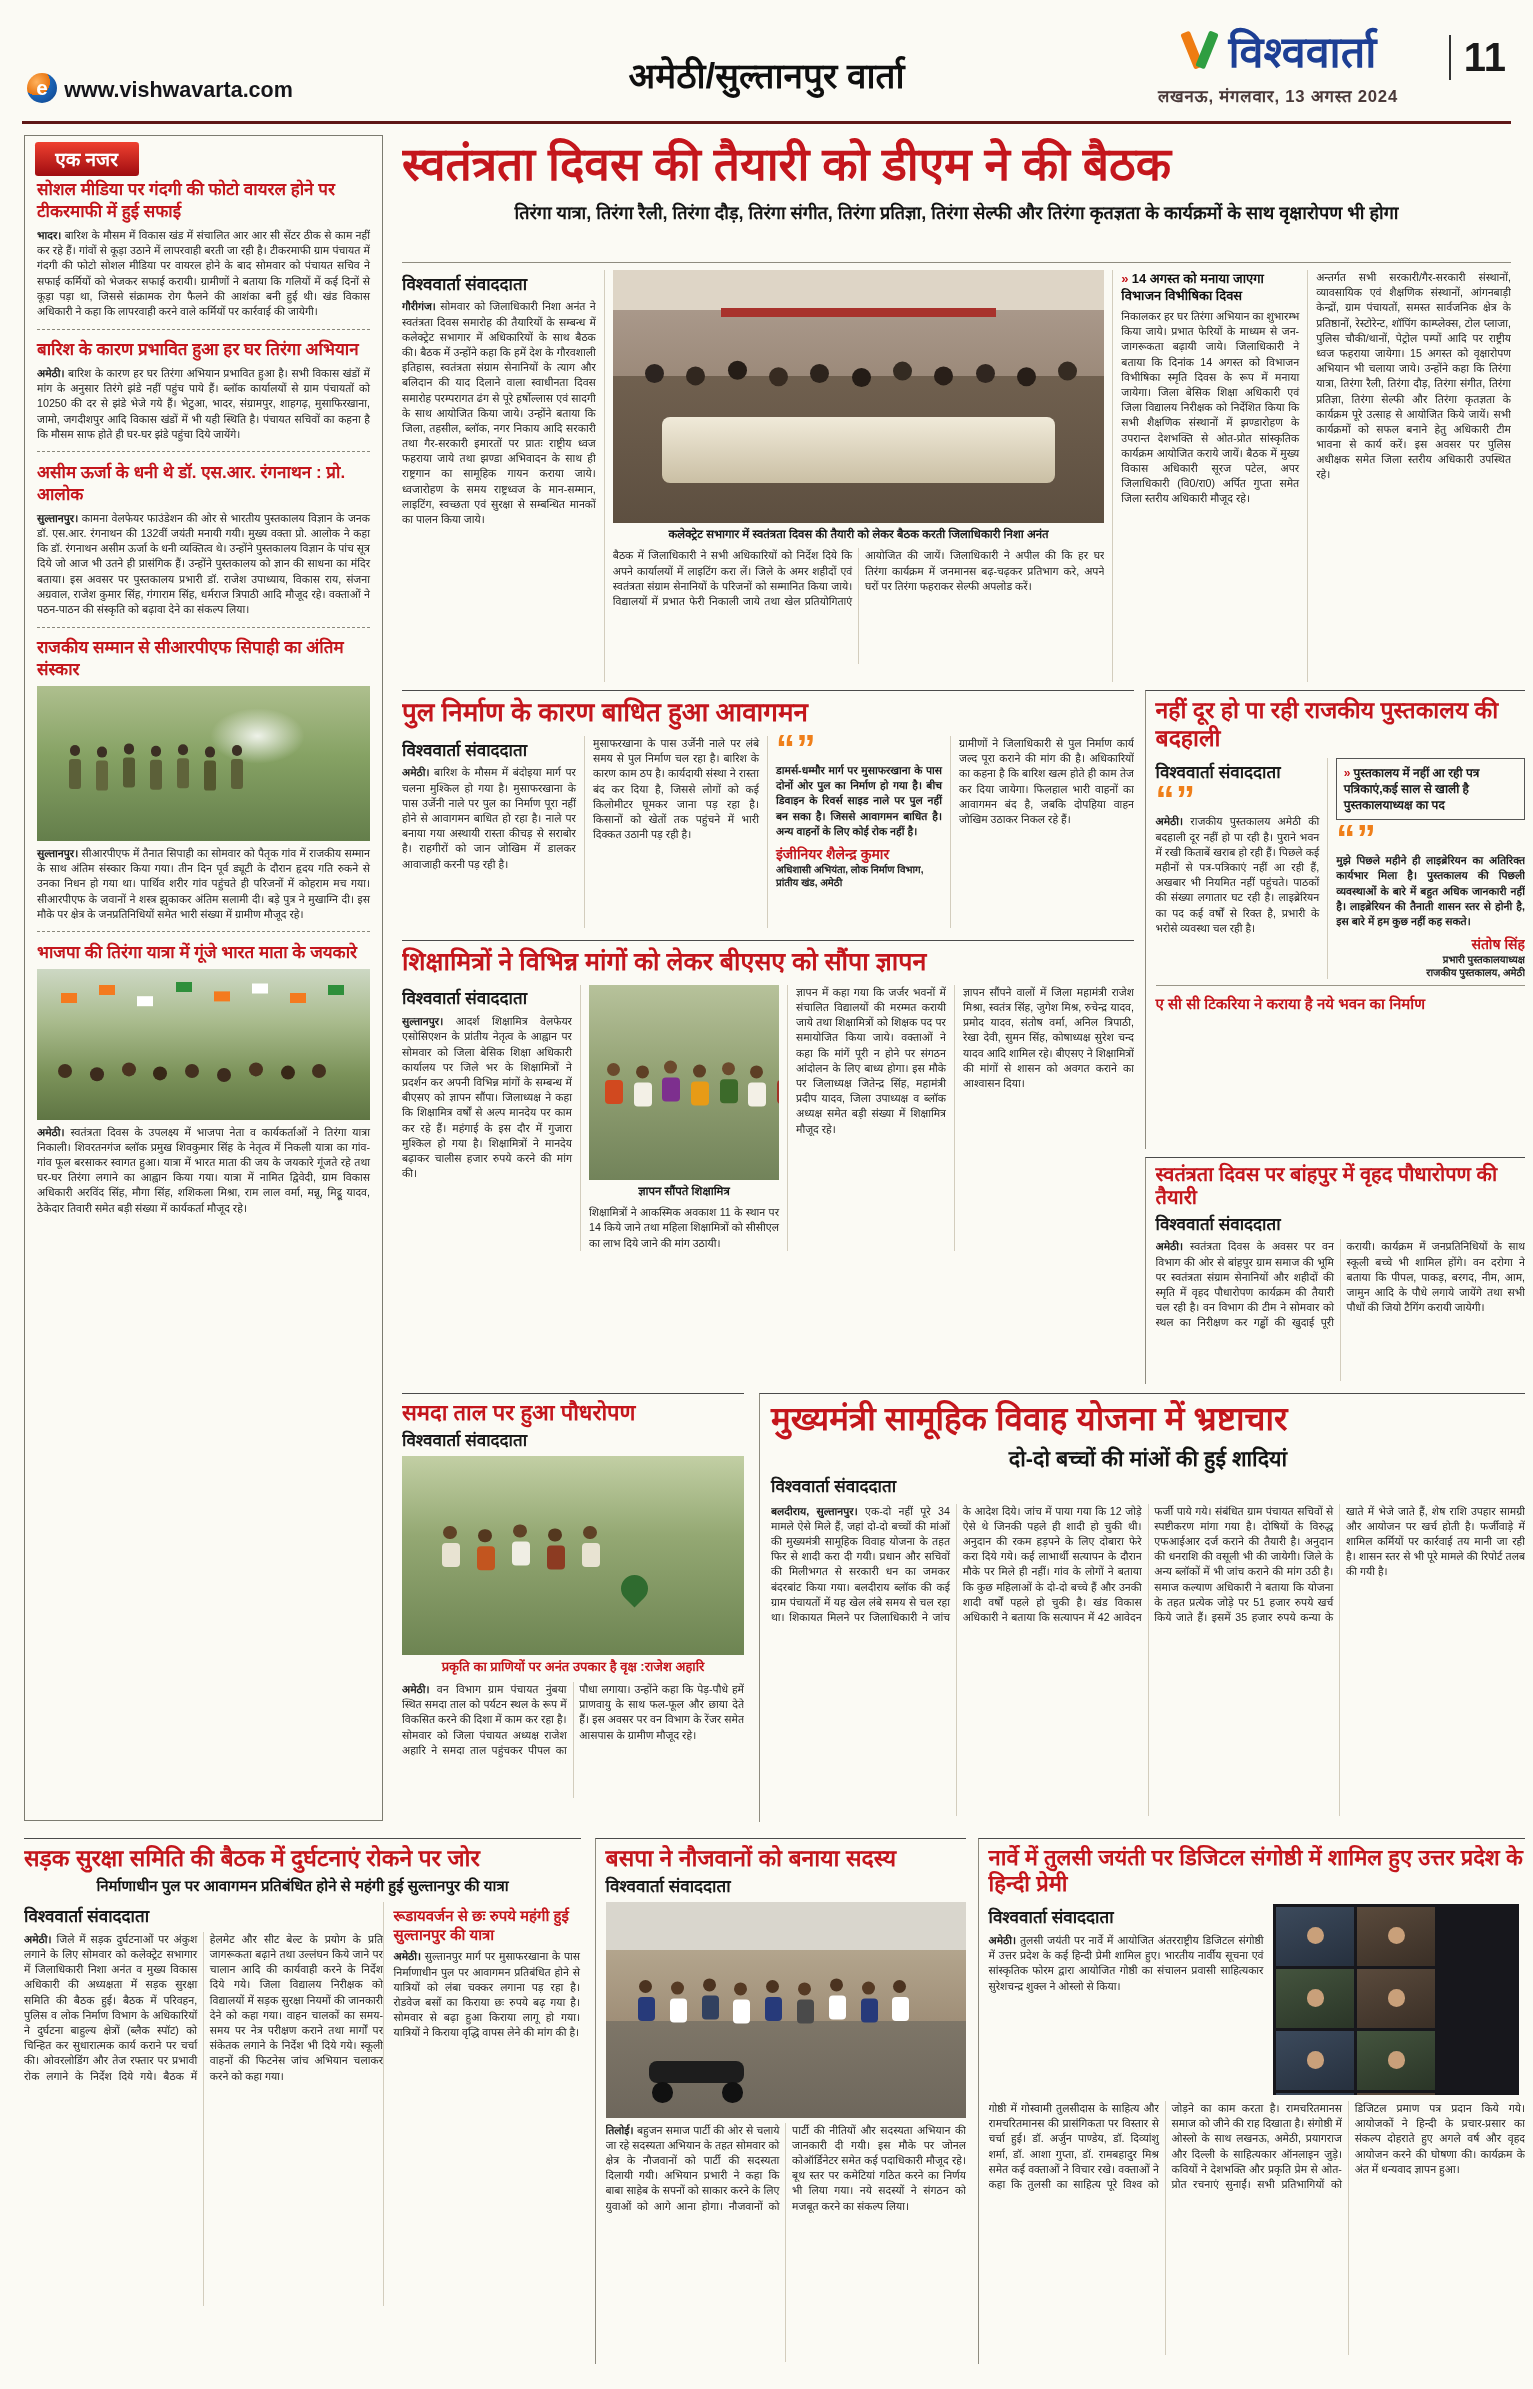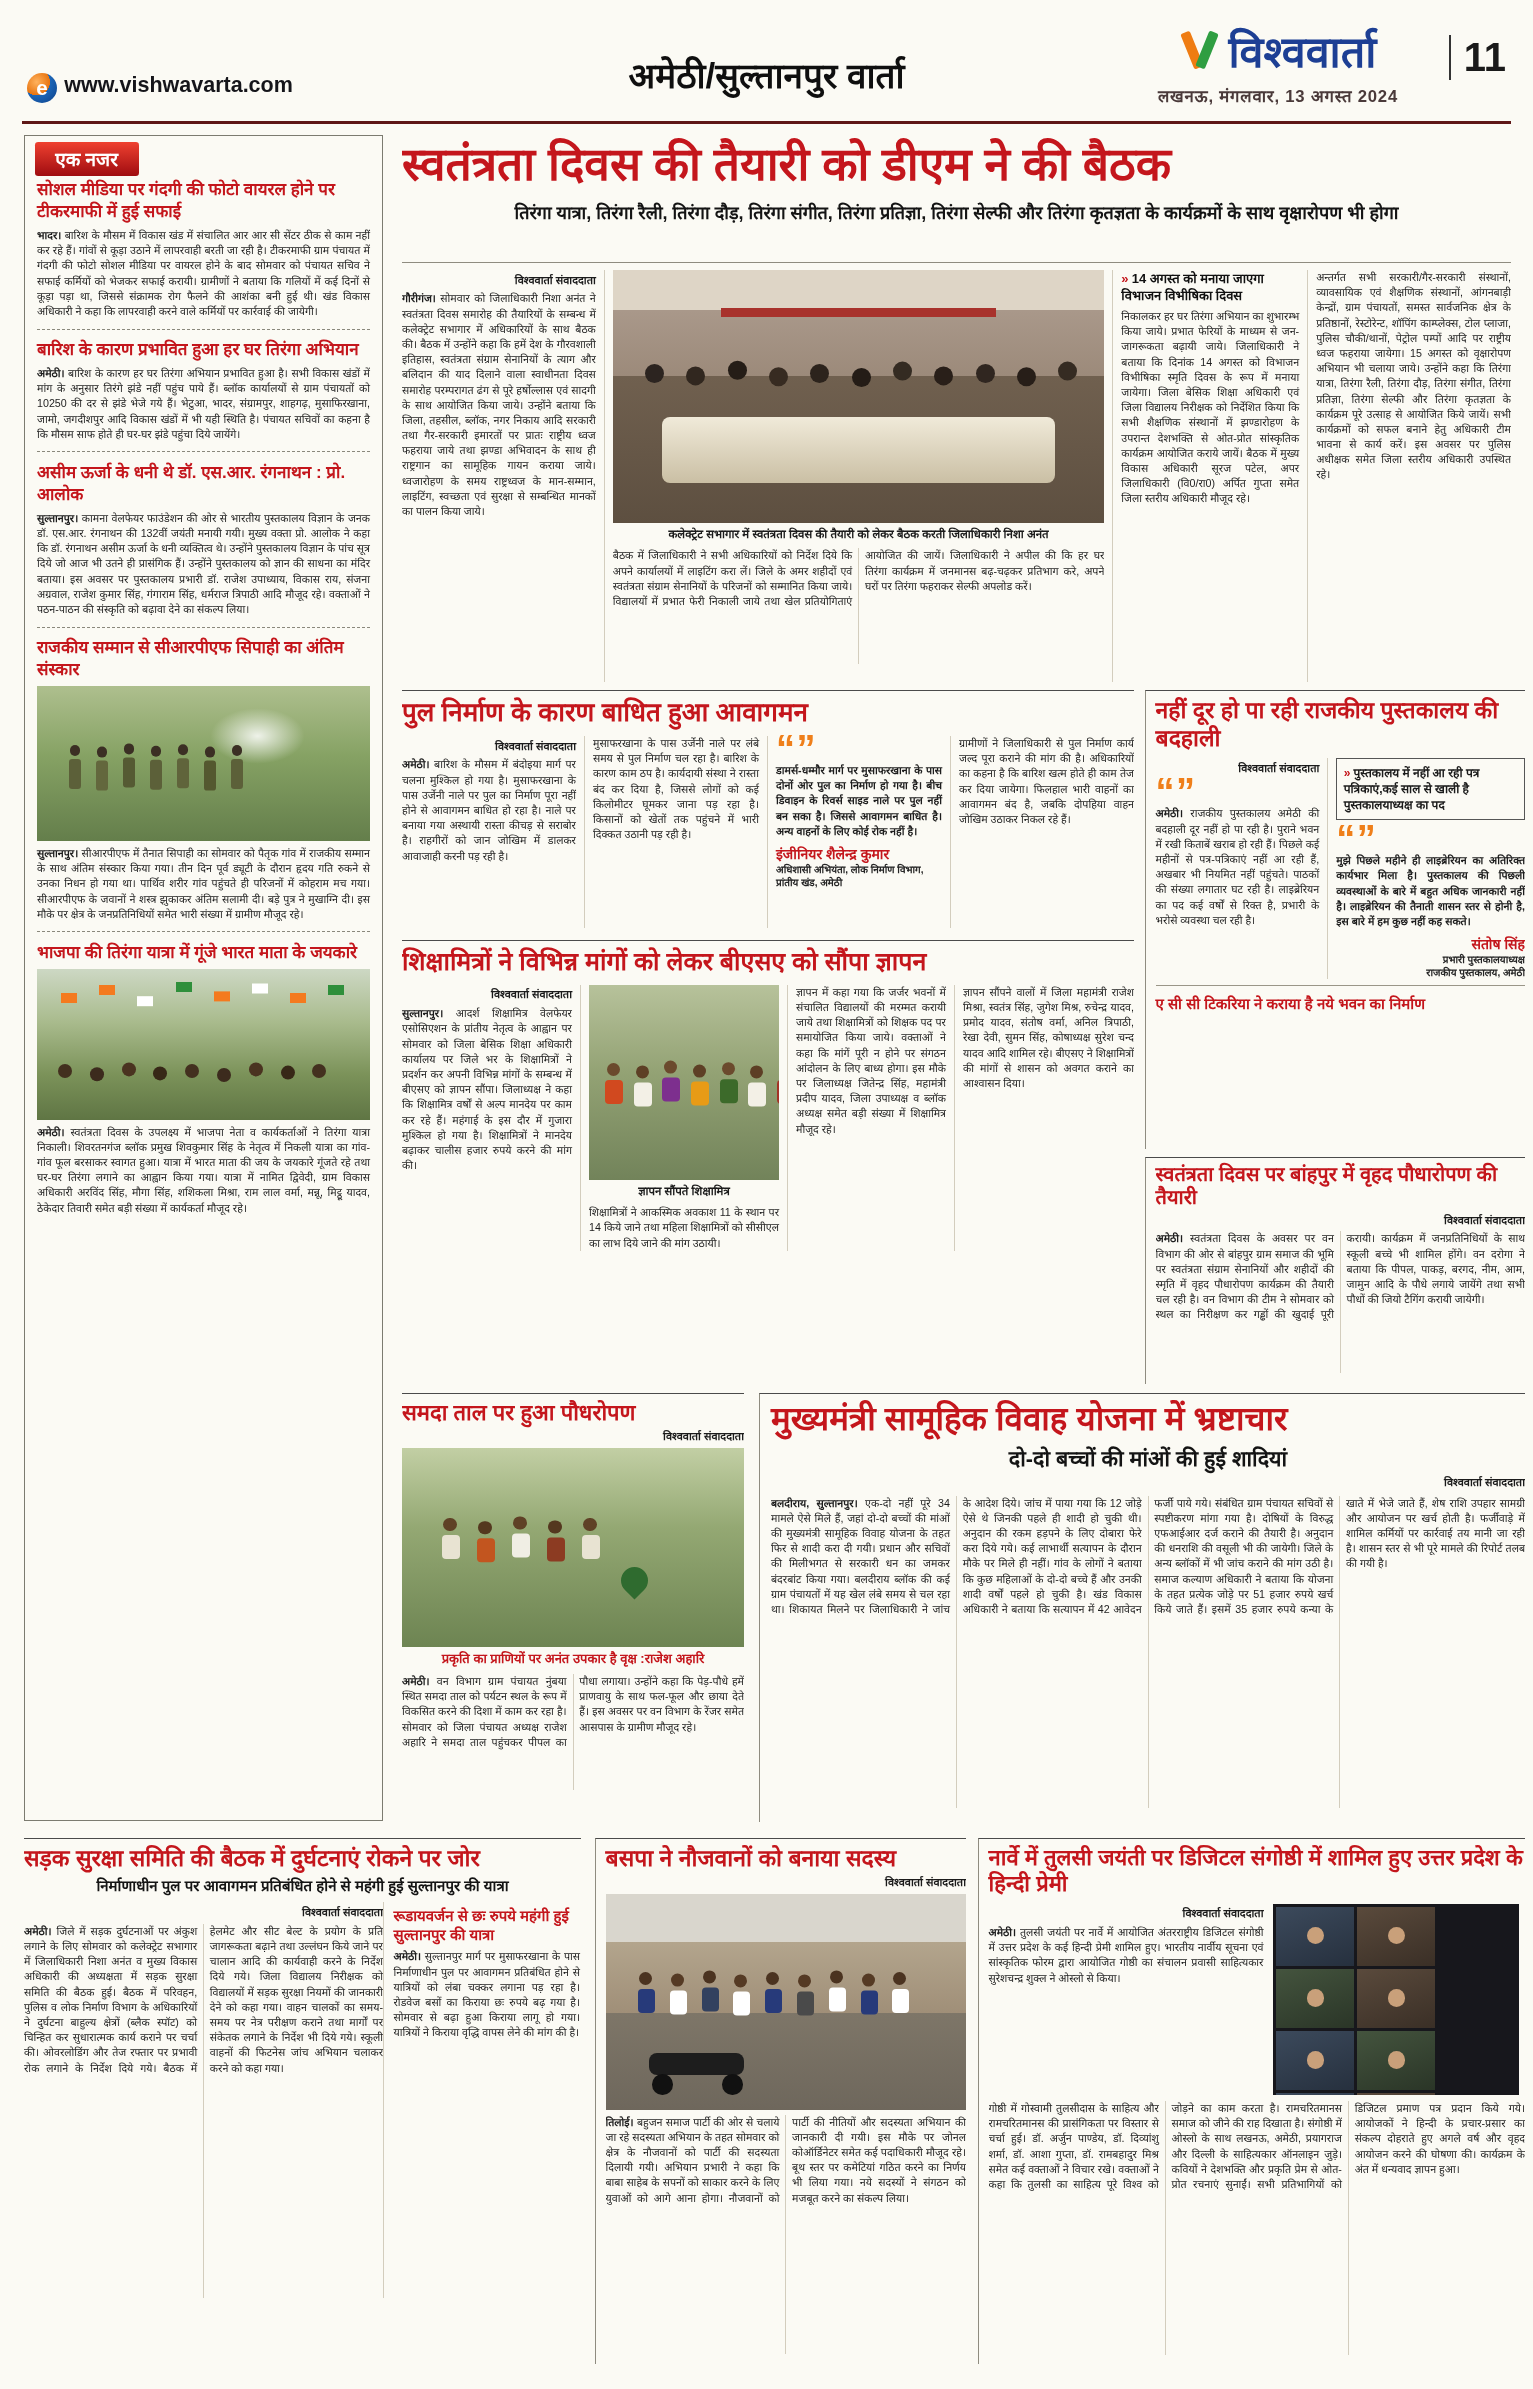"www.vishwavarta.com" .hdr-left { align-items: flex-start -> flex-end }
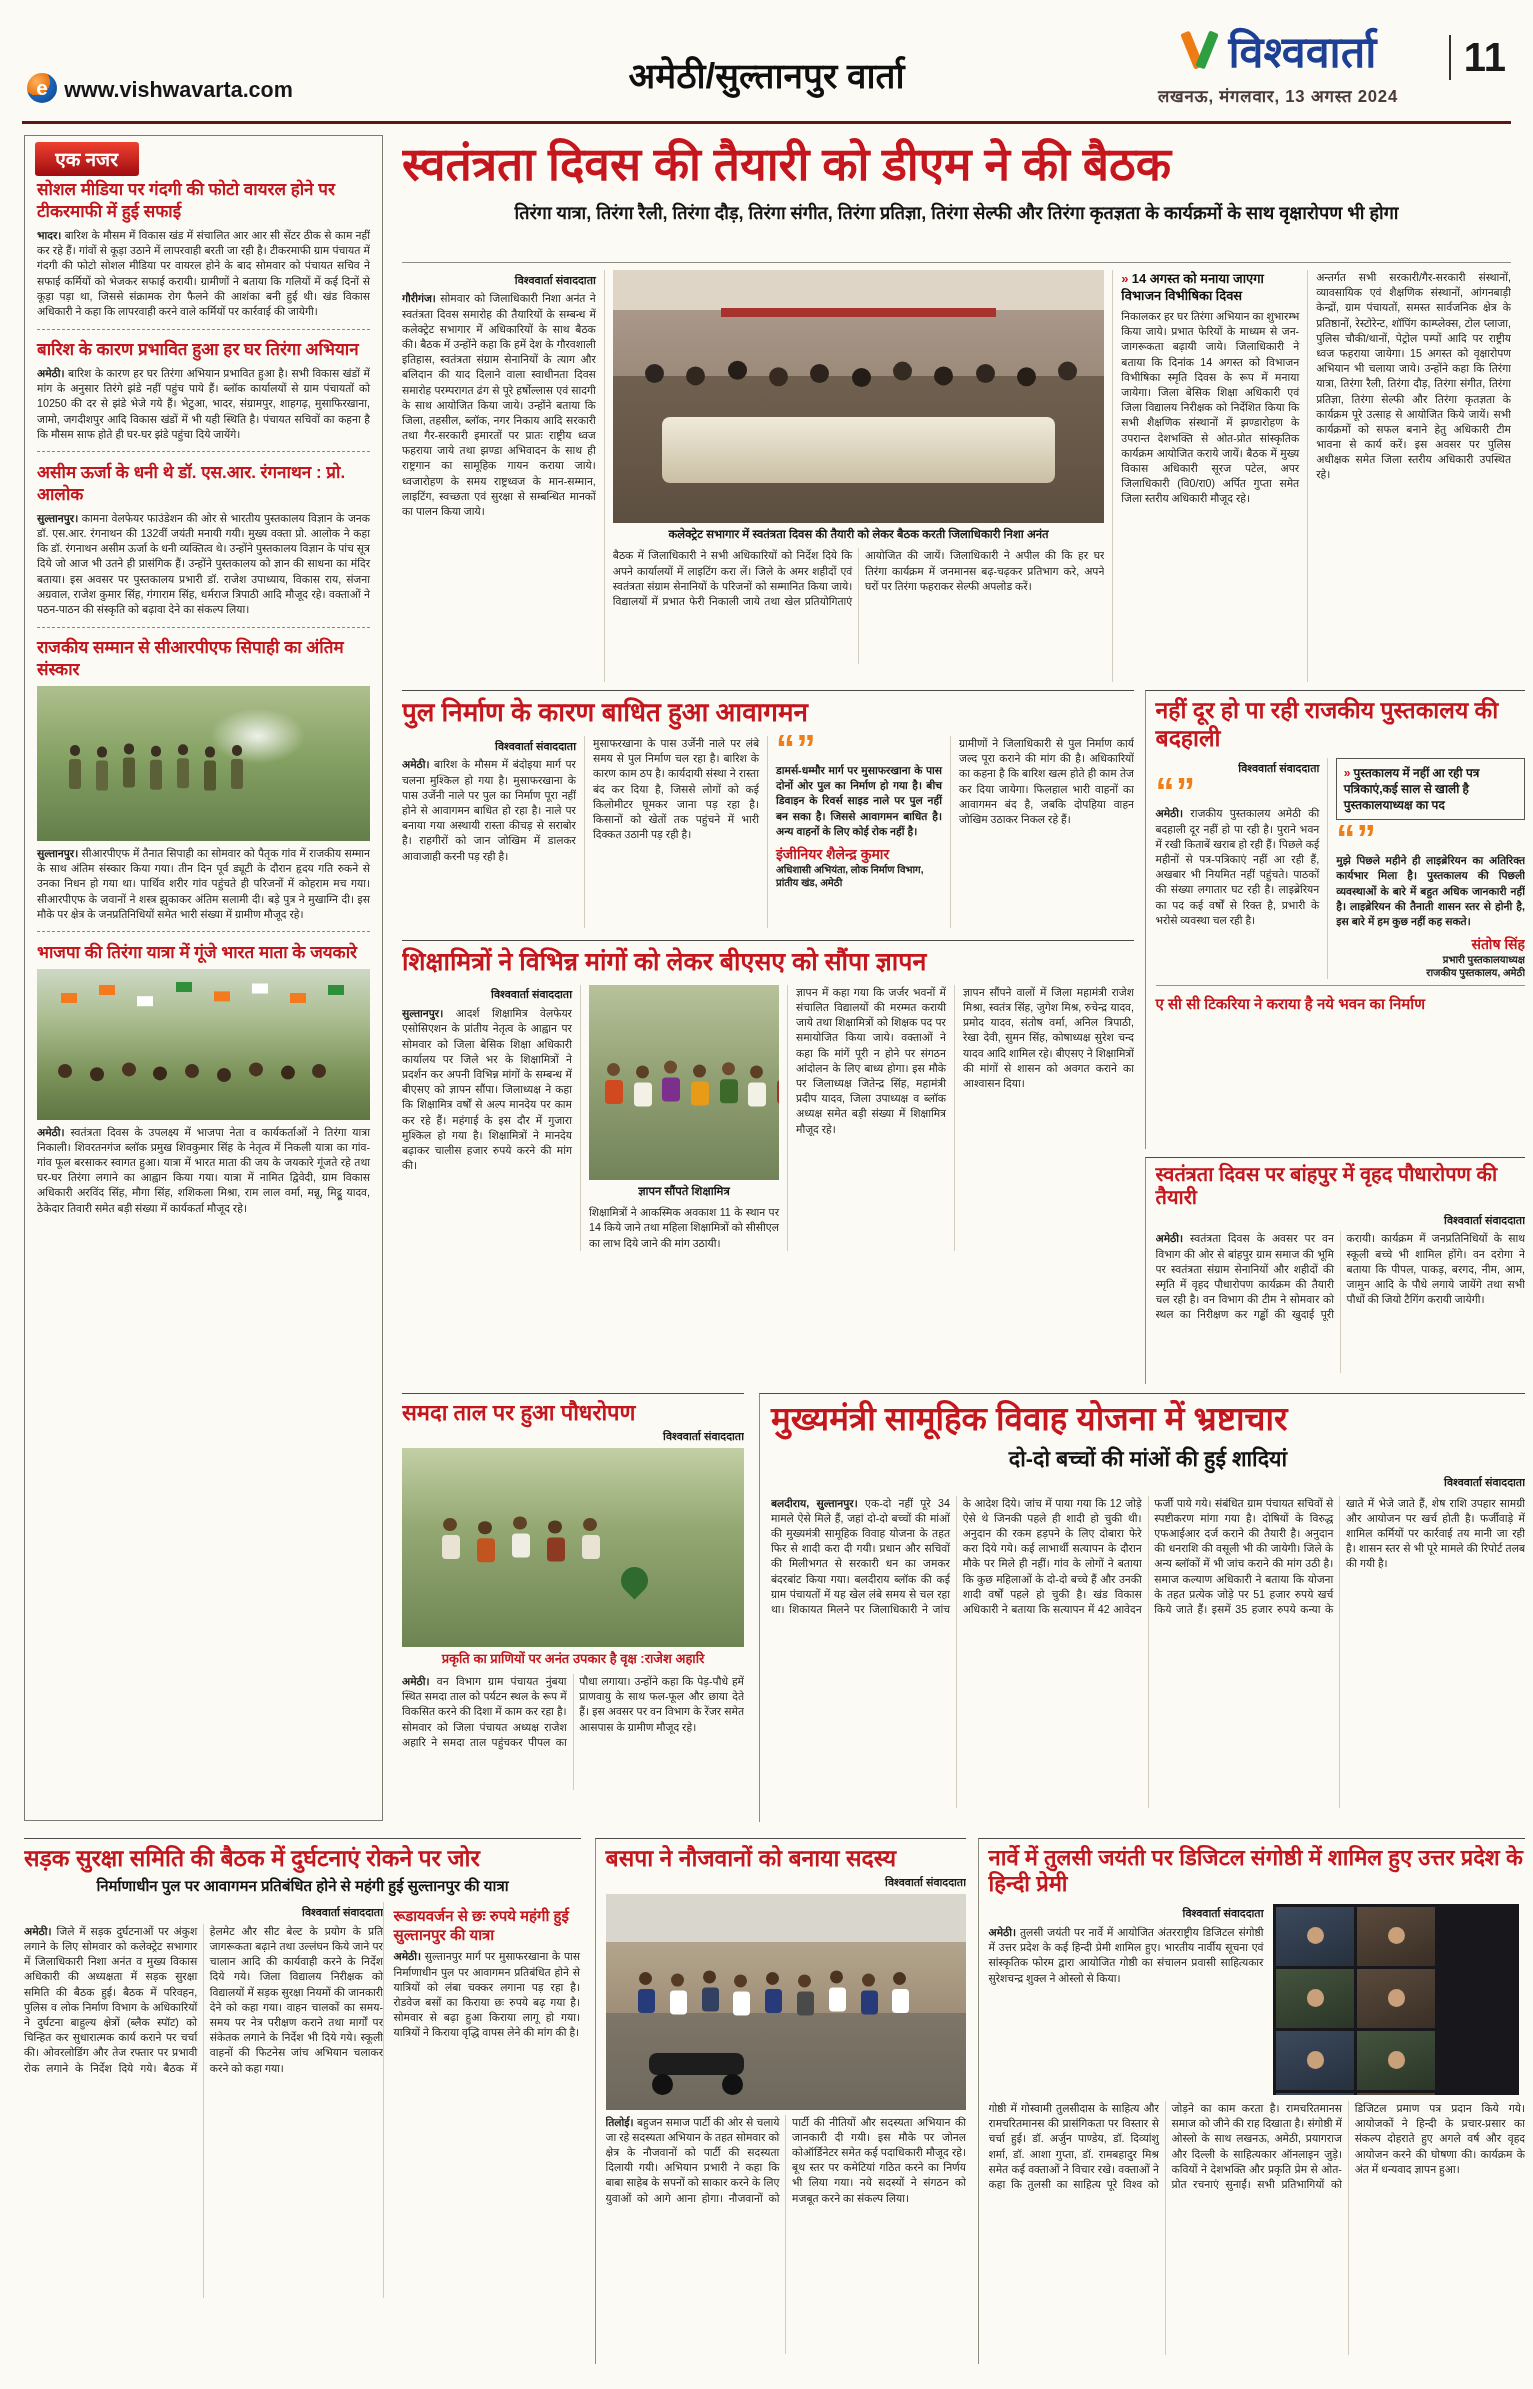"विश्ववार्ता संवाददाता" .byline { font-size: 11px -> 17px; text-align: right -> left }
